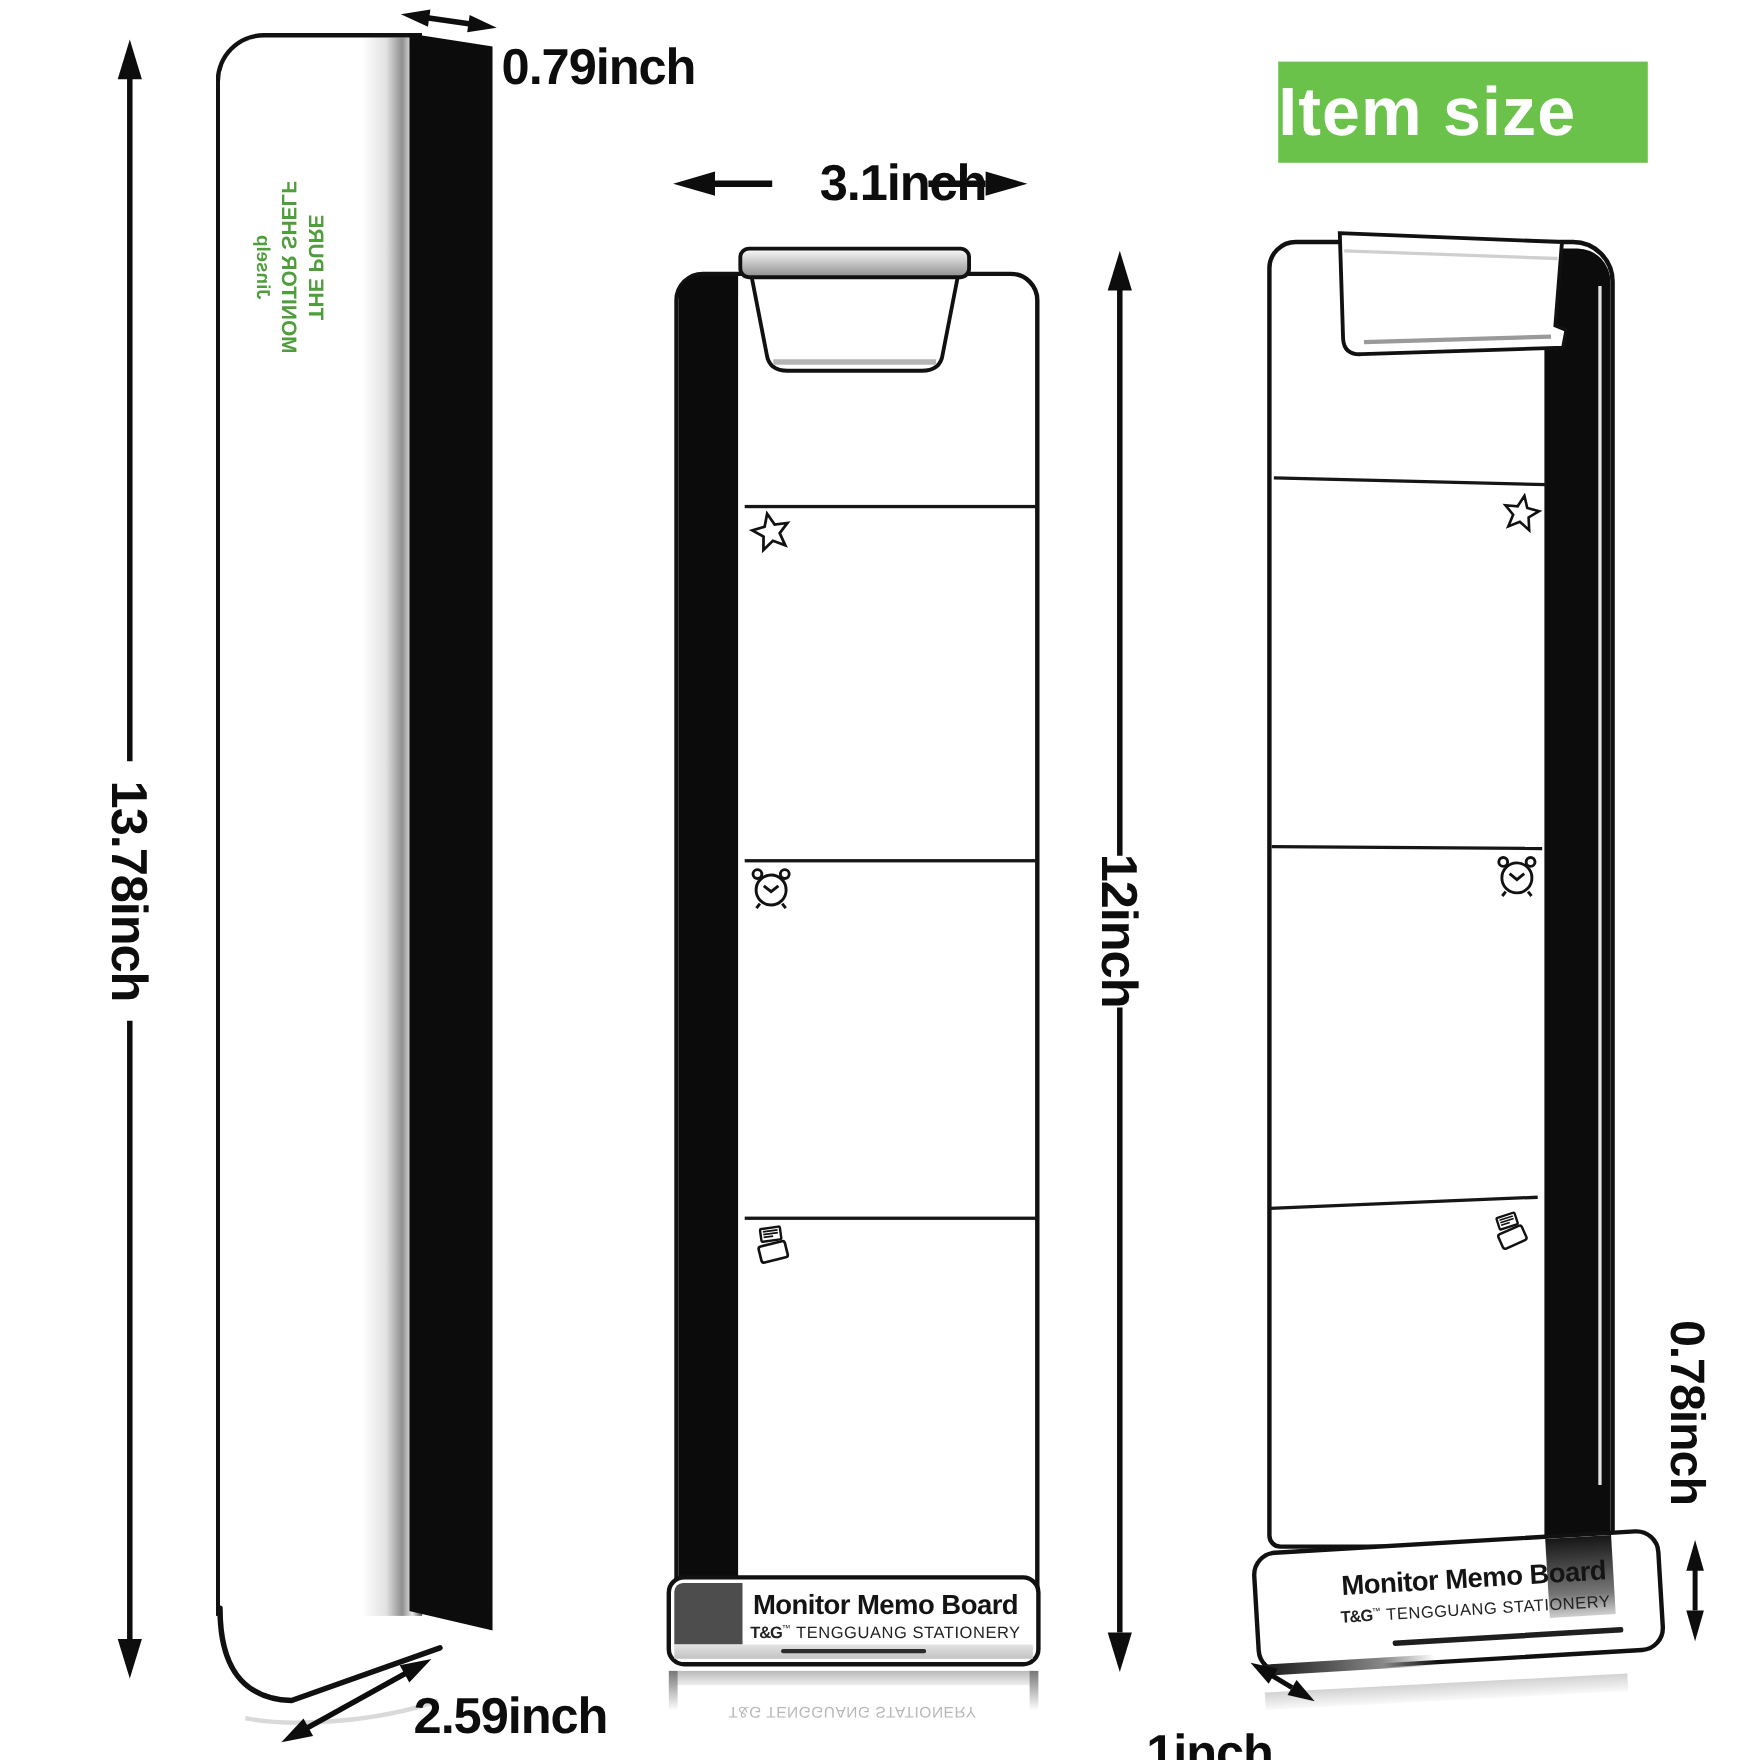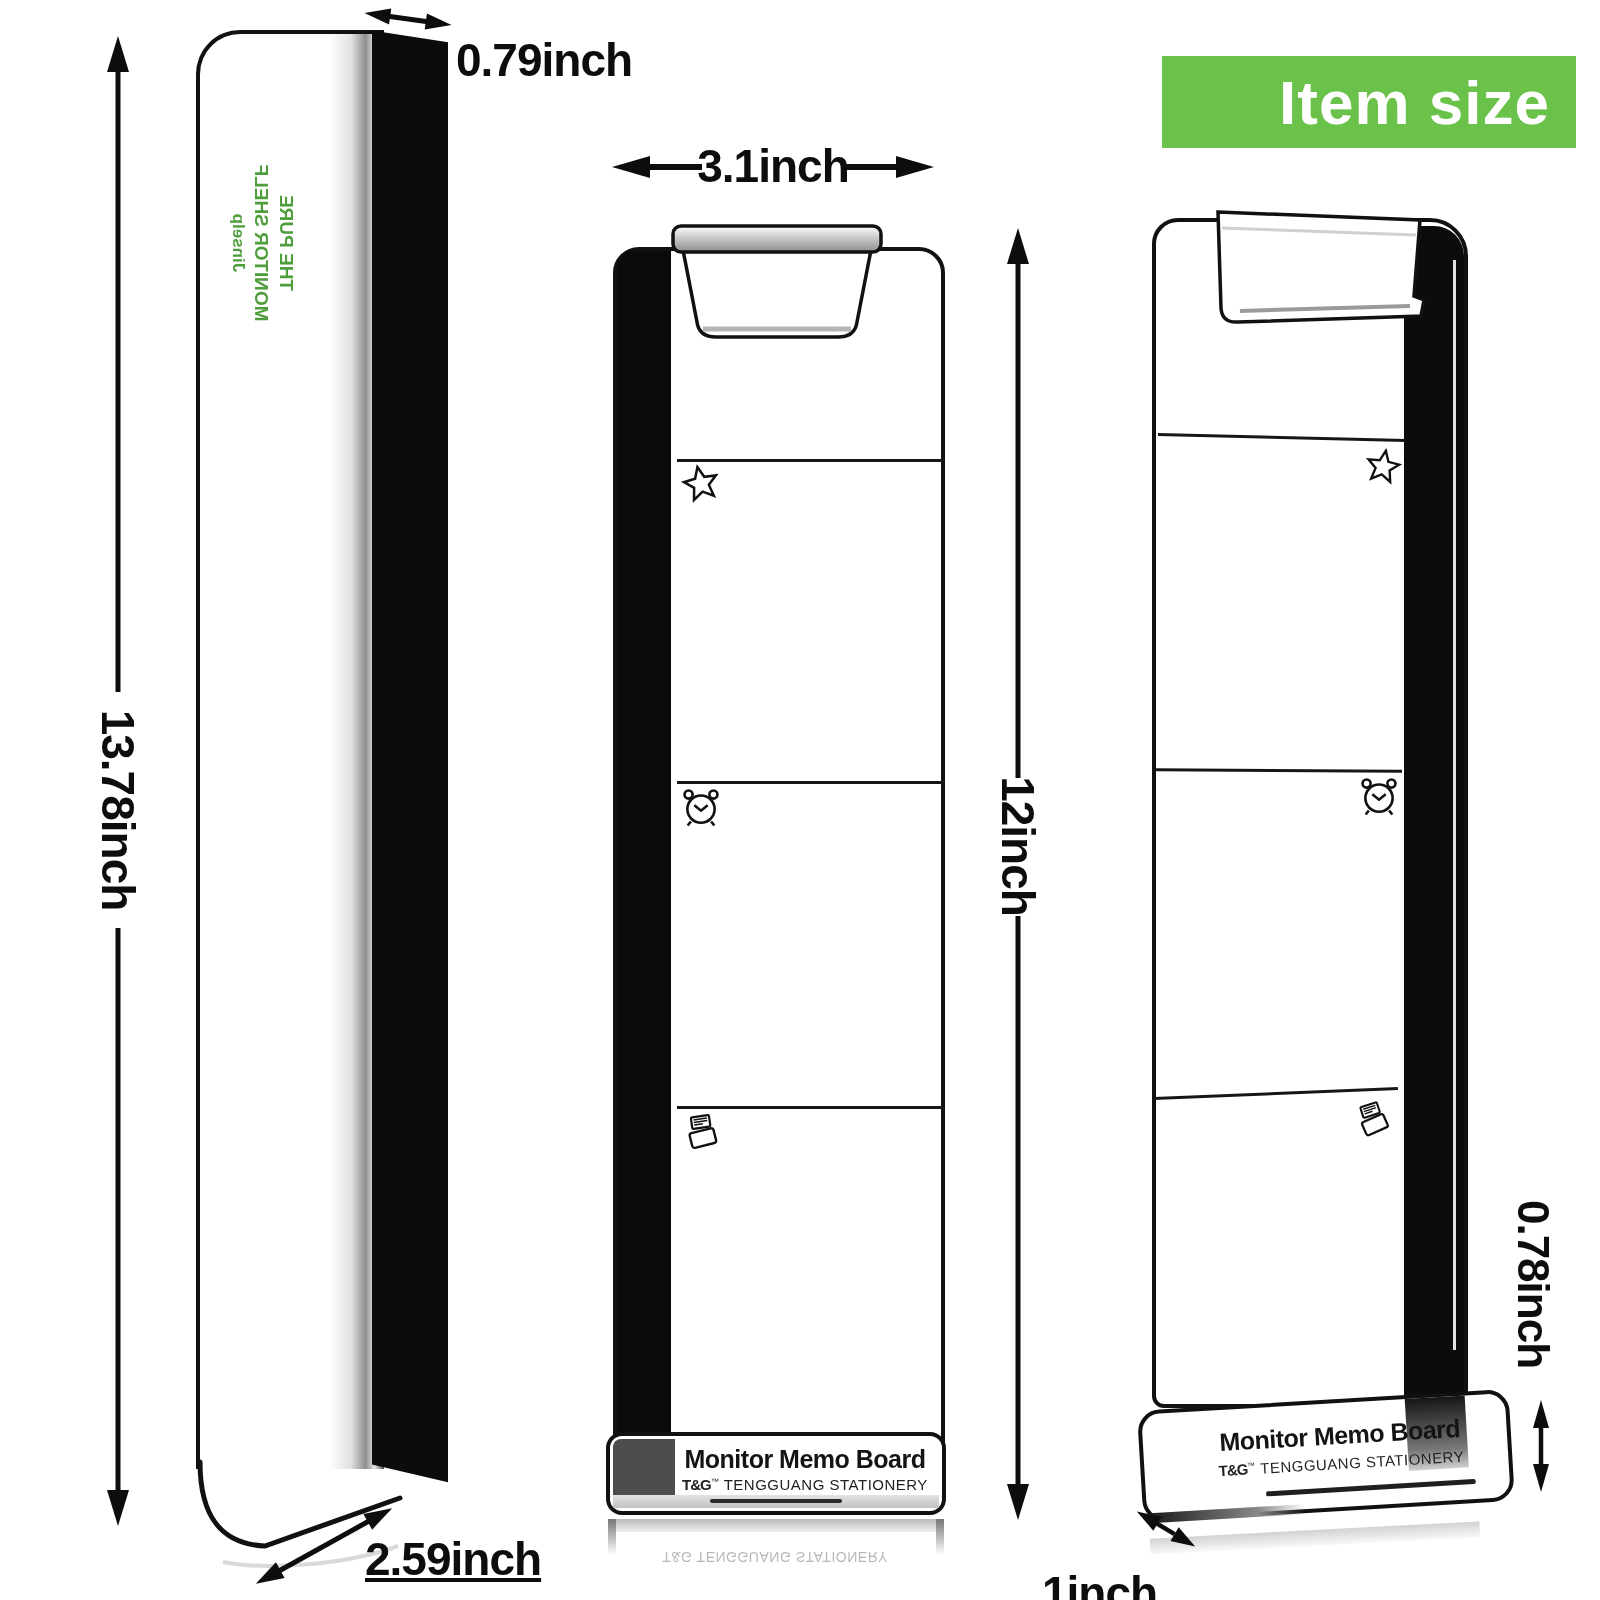"Item size" .banner { justify-content: flex-end -> flex-start; width: 414px -> 336px }
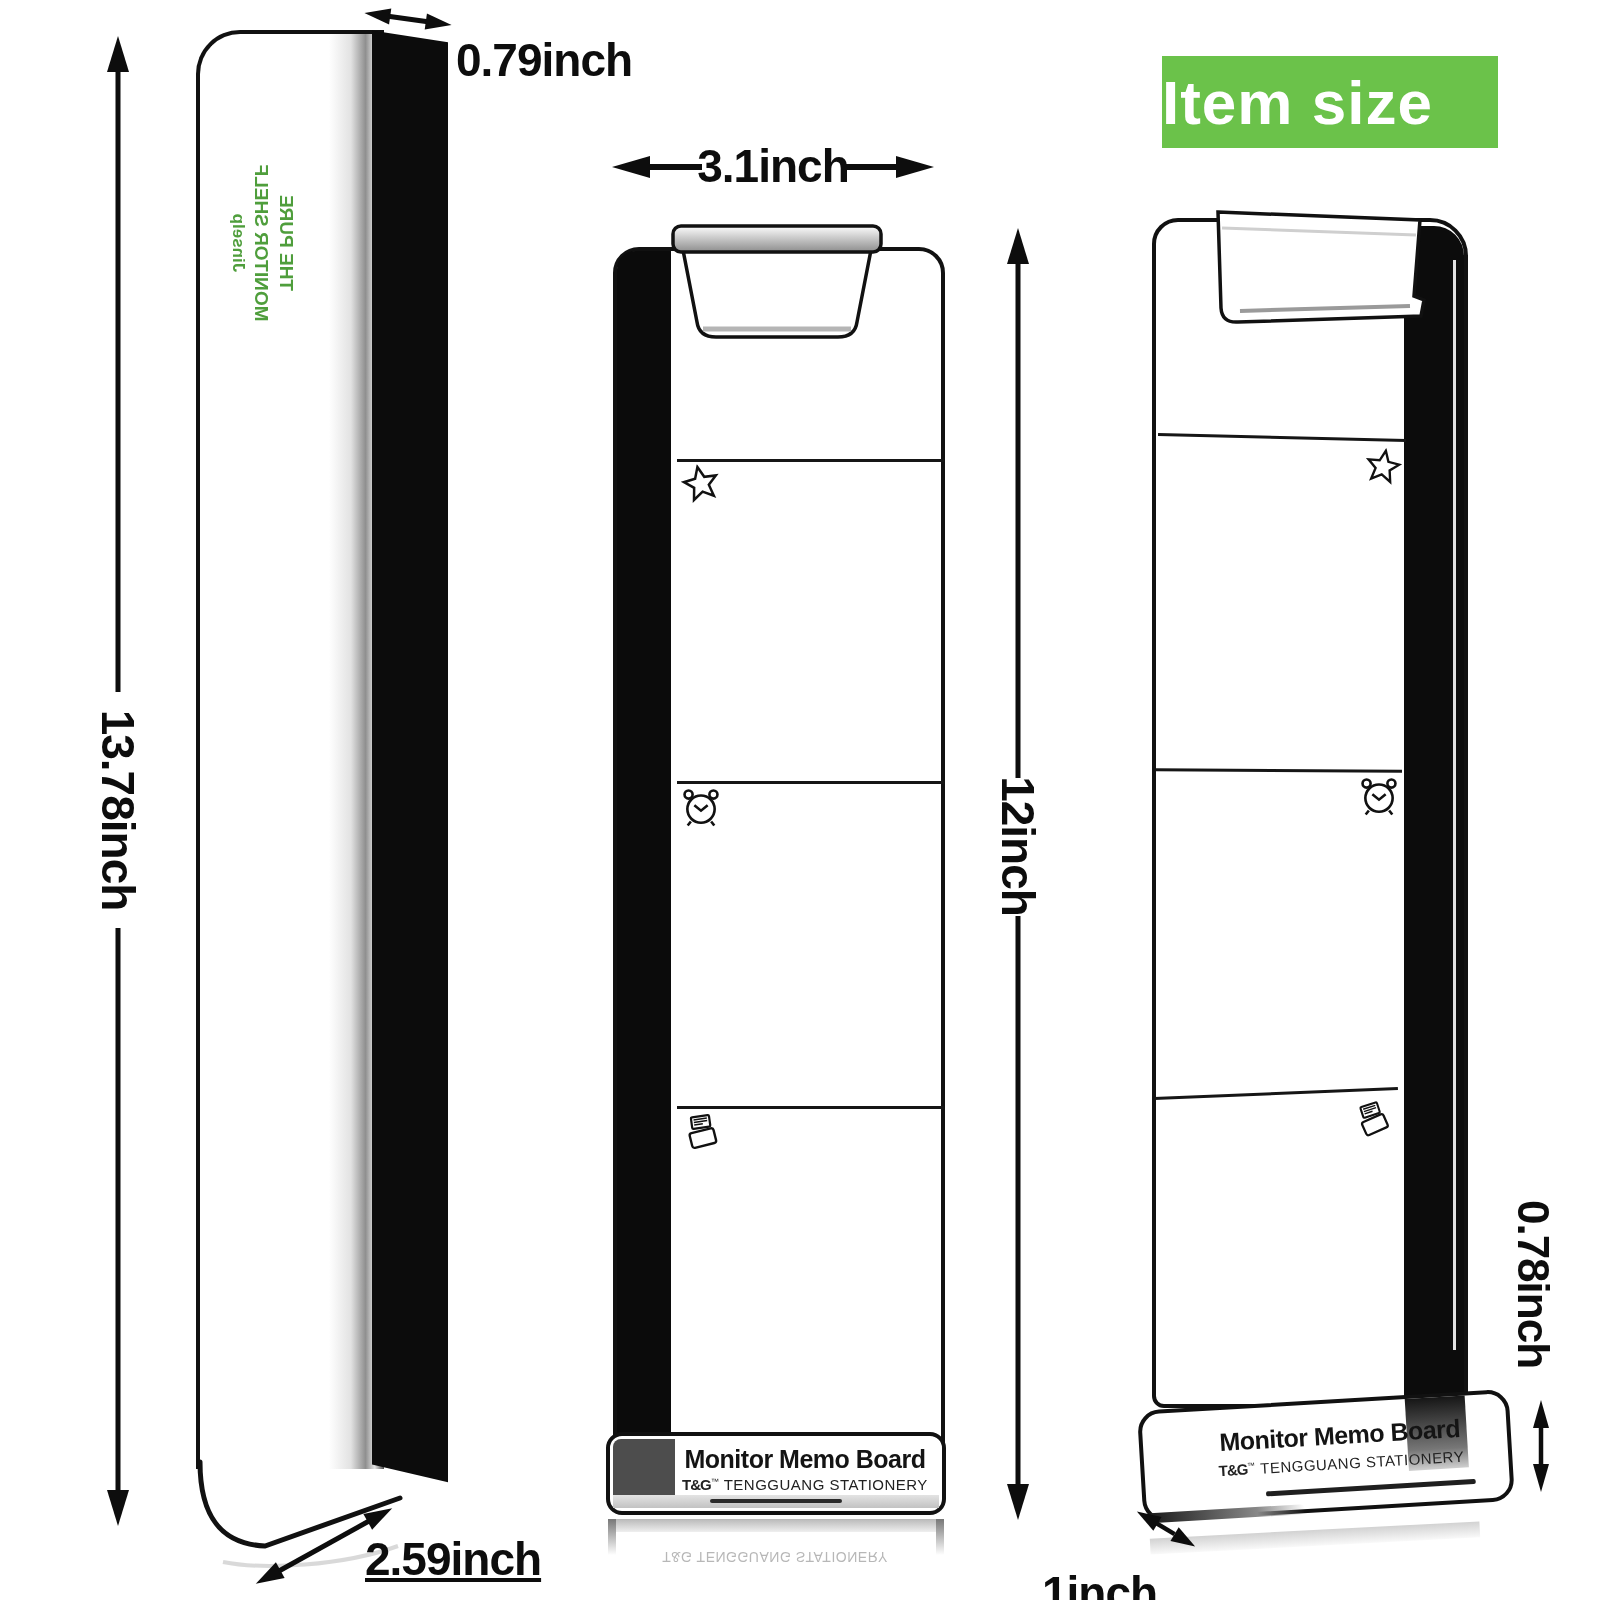"3.1inch" .ctr { margin-left: none -> 48px }
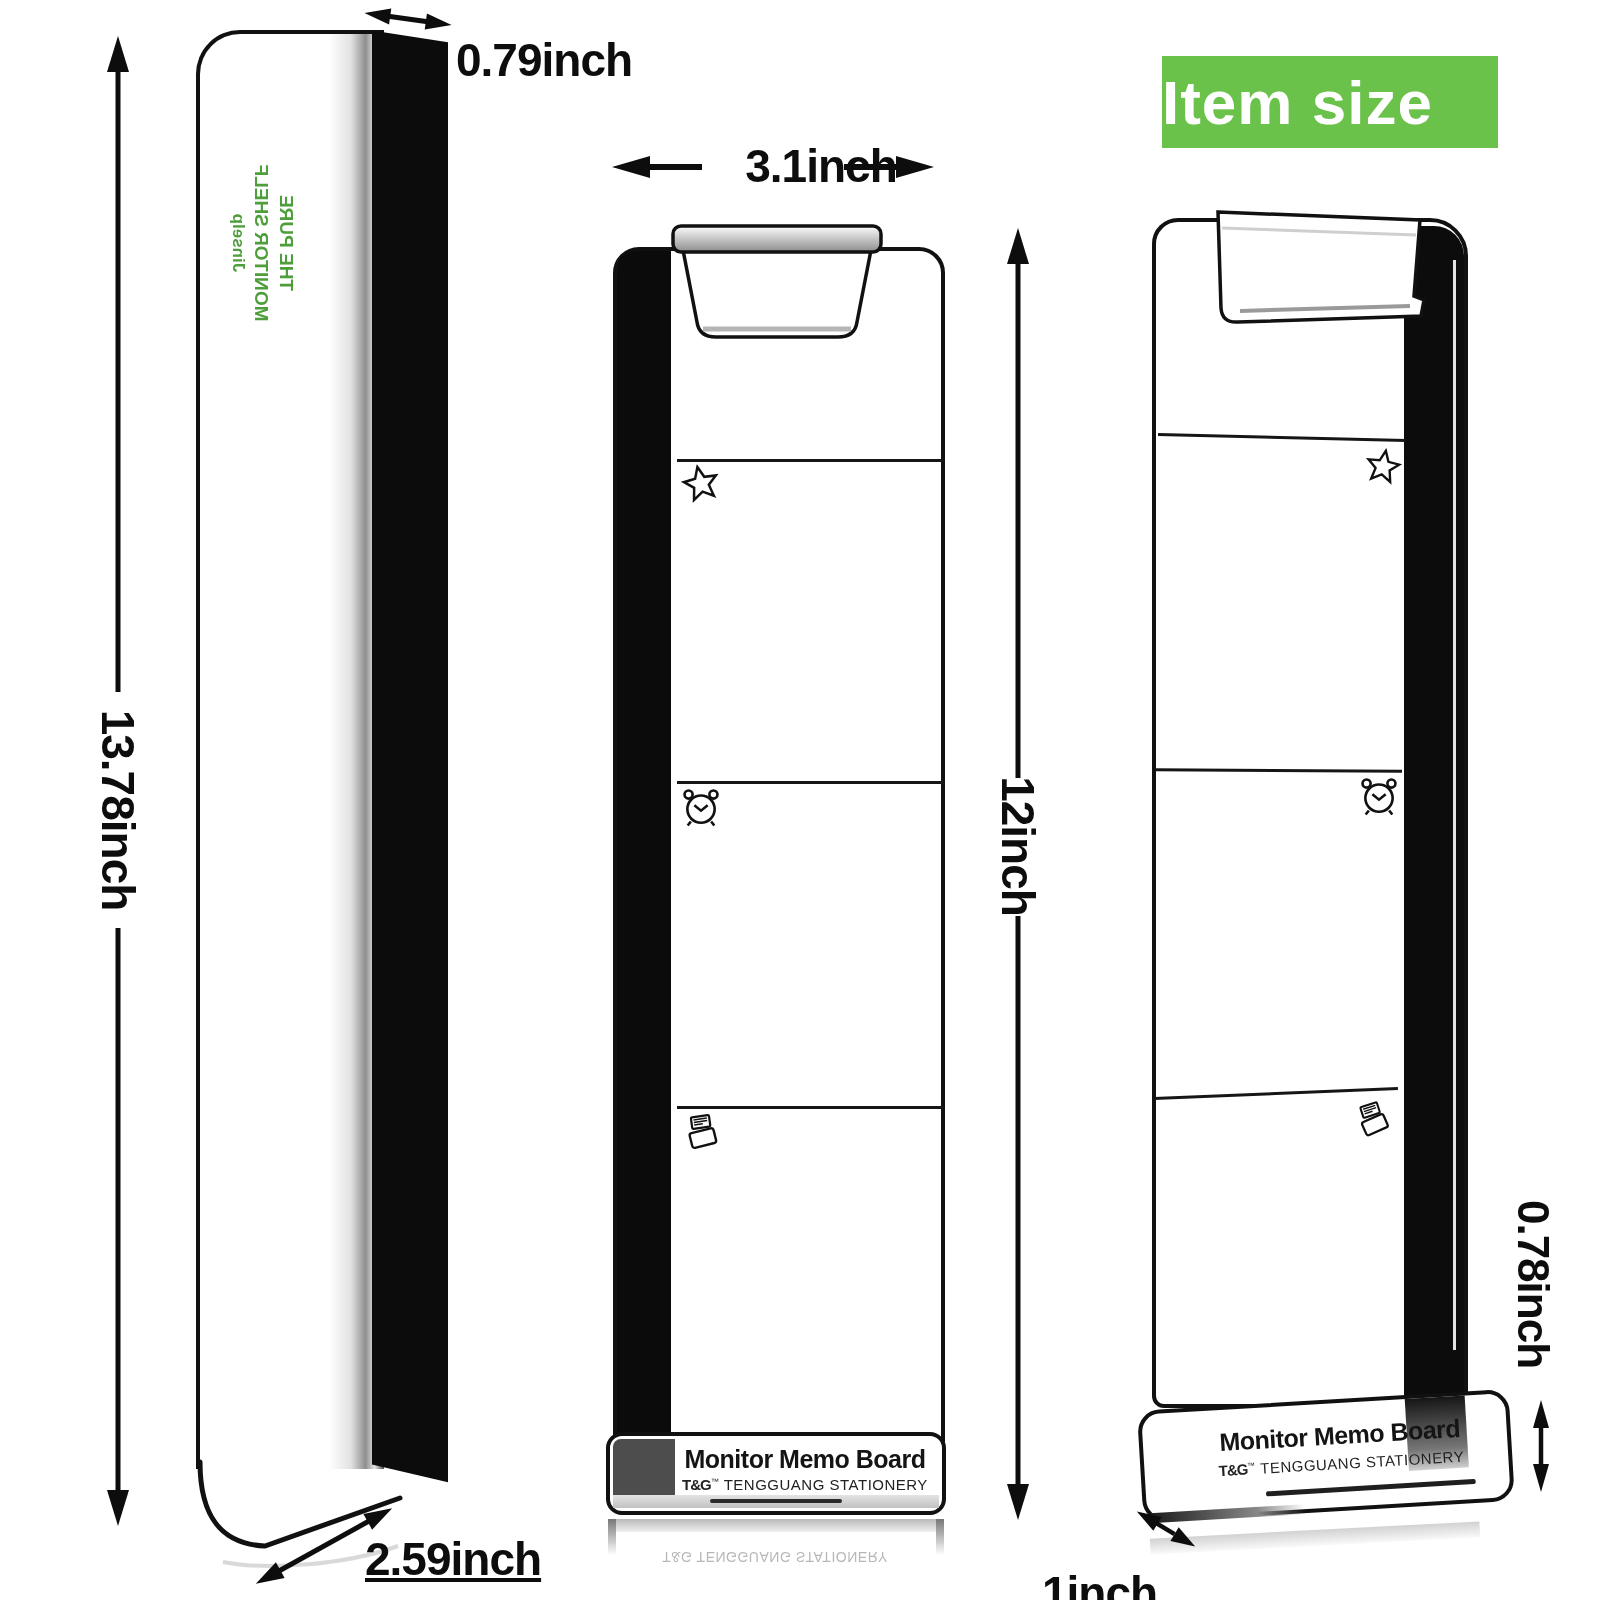"2.59inch" div.dim-label { left: 365px -> 376px; text-decoration: underline -> none }
